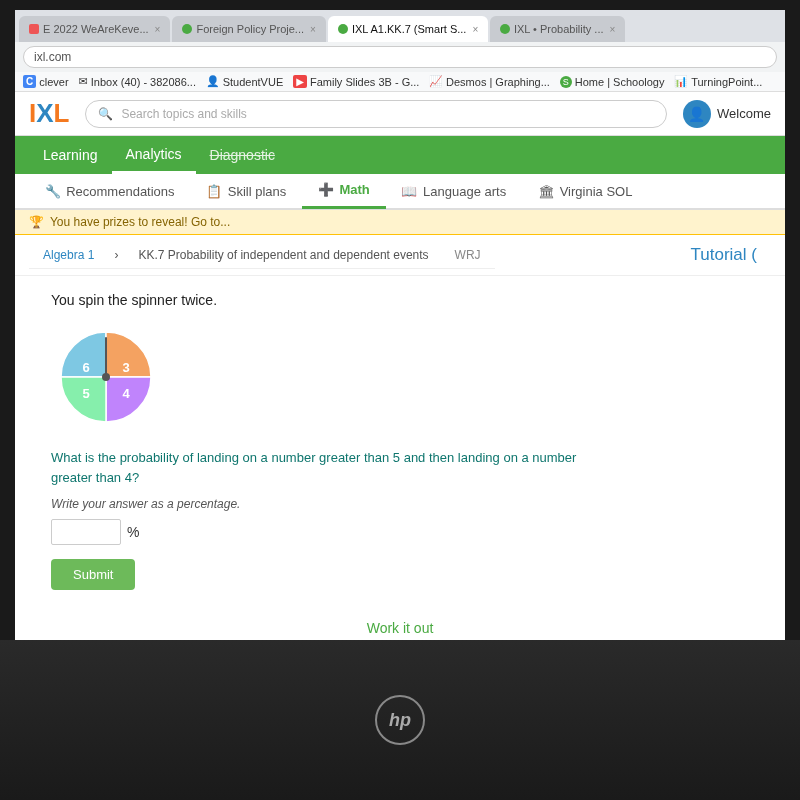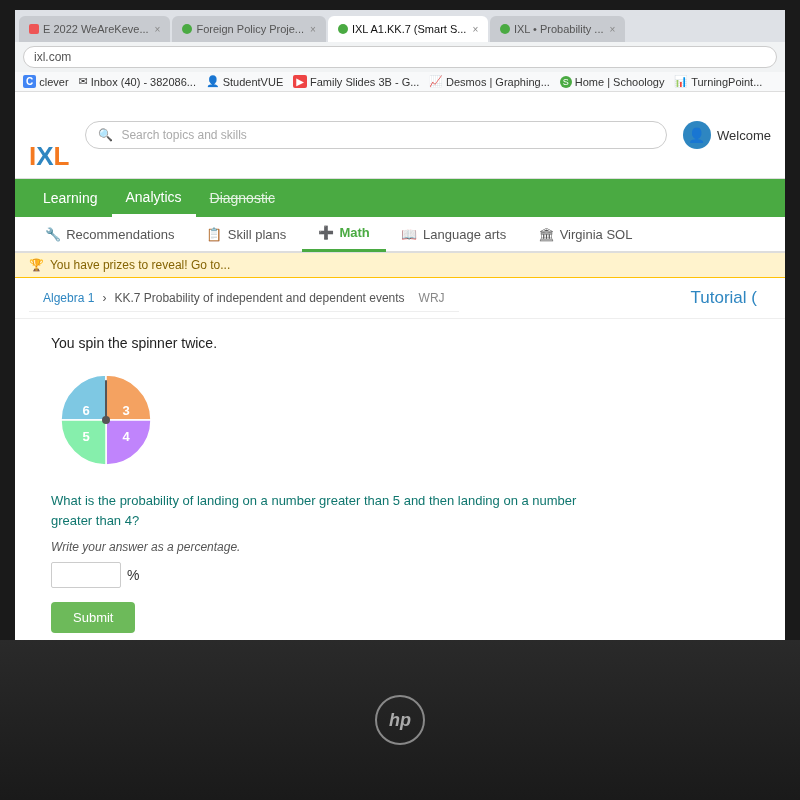"IXL" span { margin-top: 43px -> none }
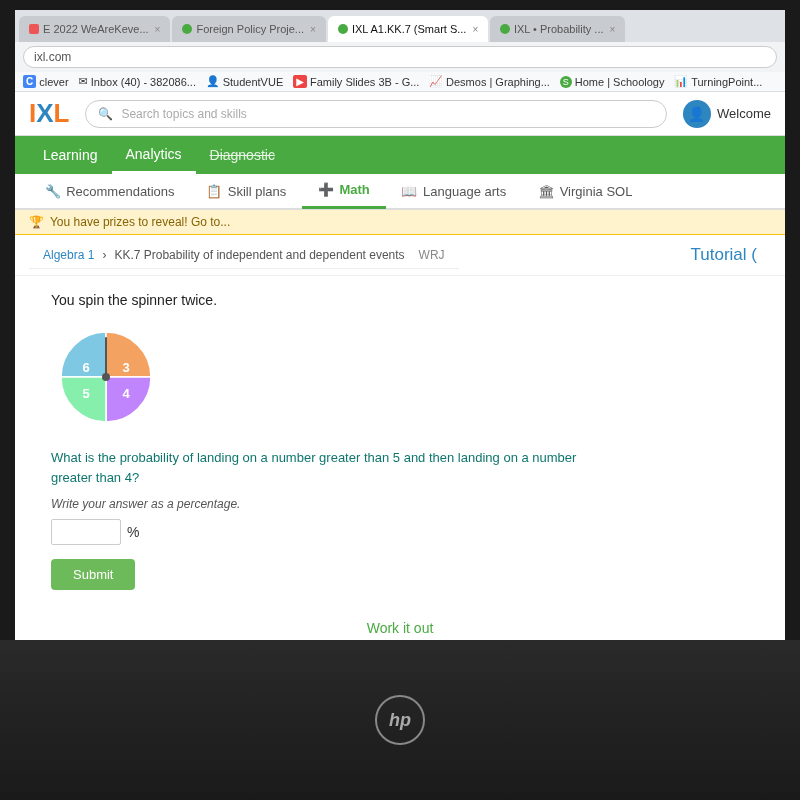"Algebra 1" .breadcrumb { gap: 8px -> 20px }
